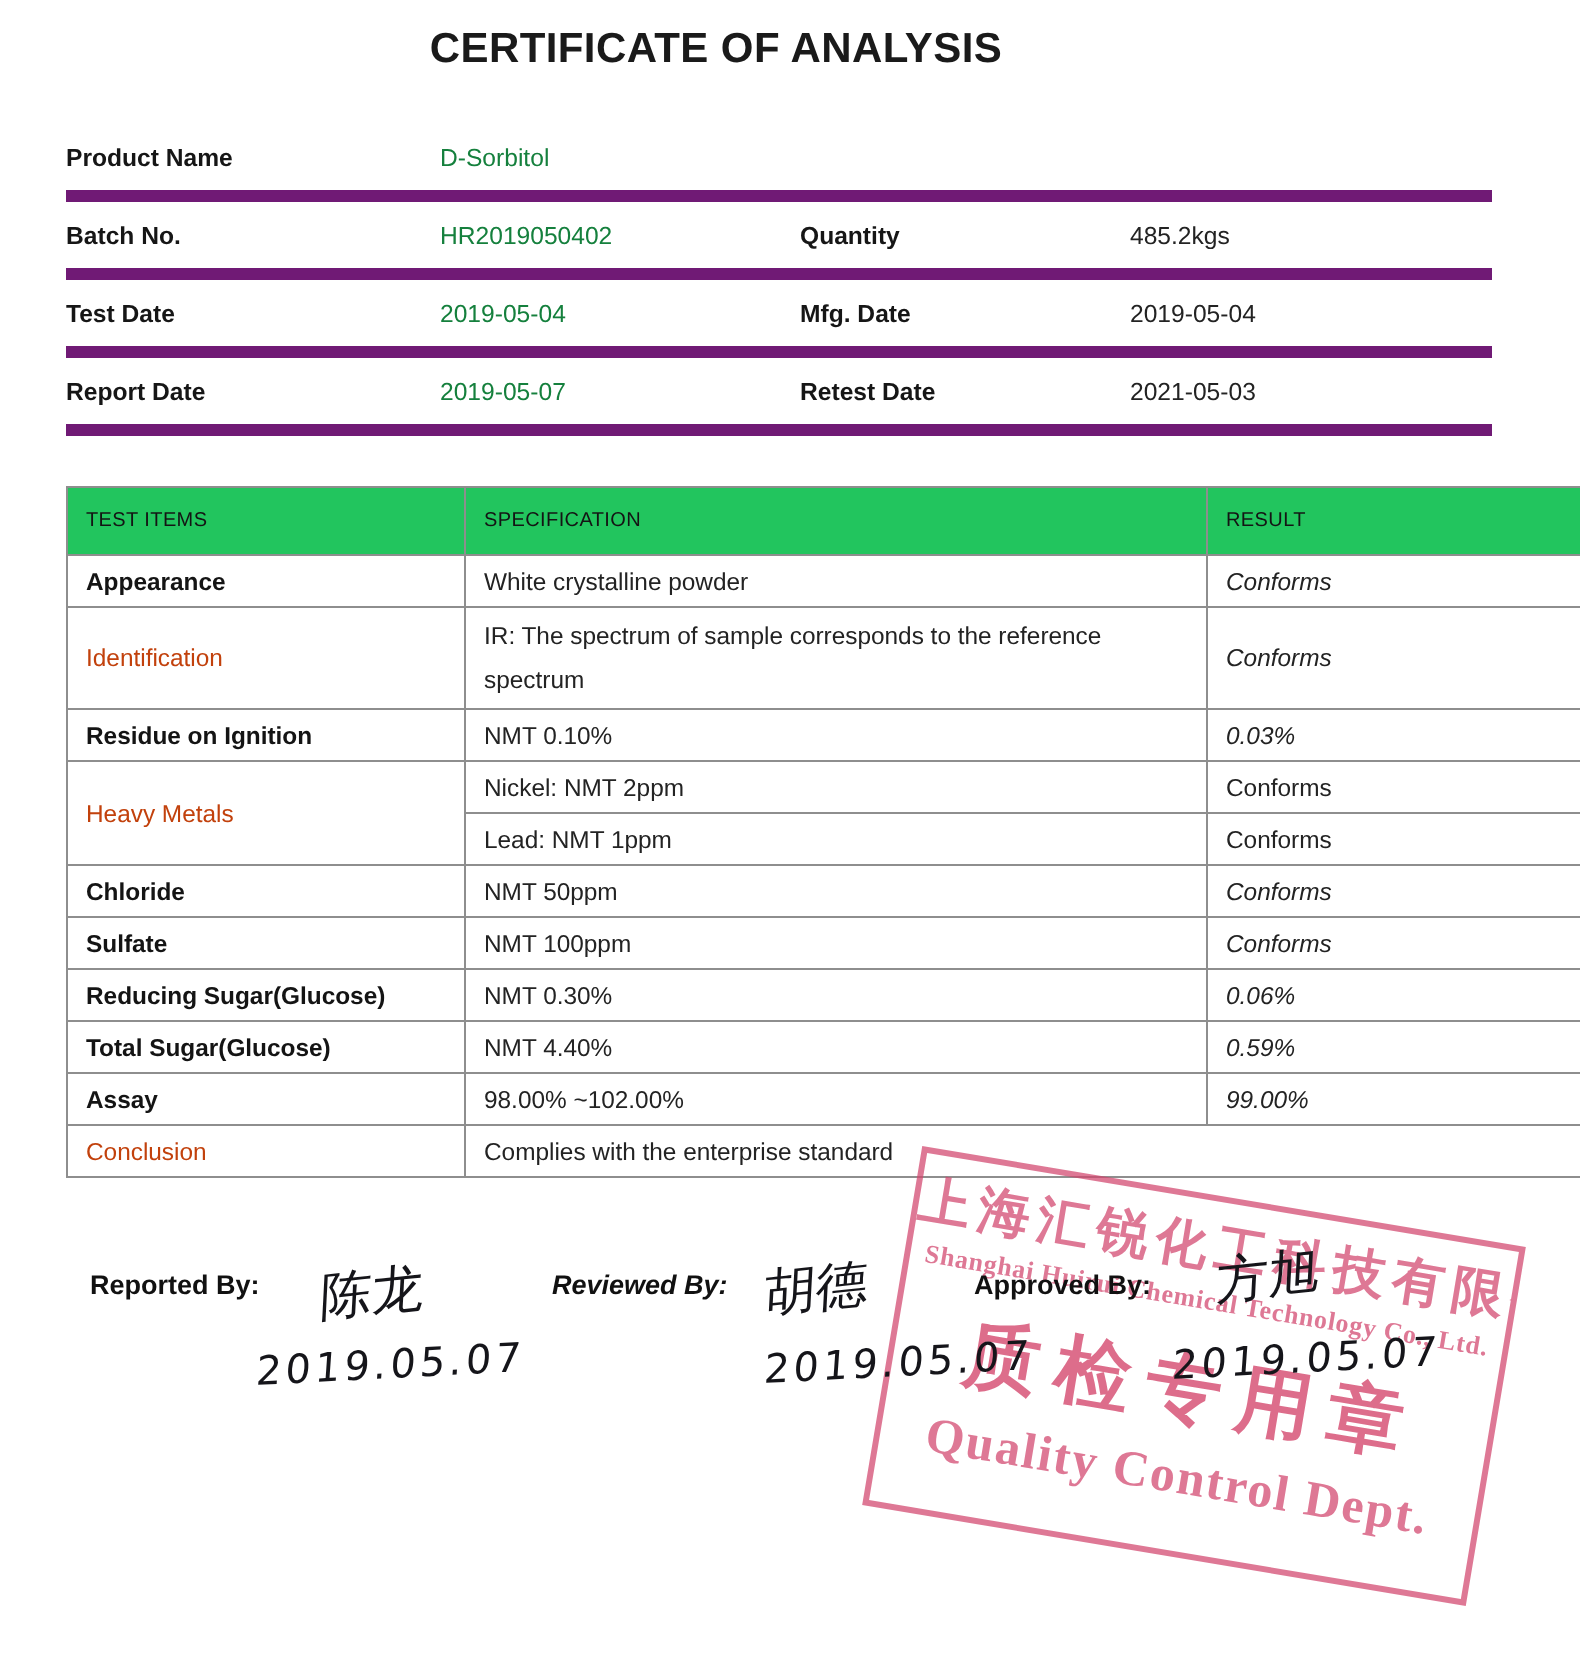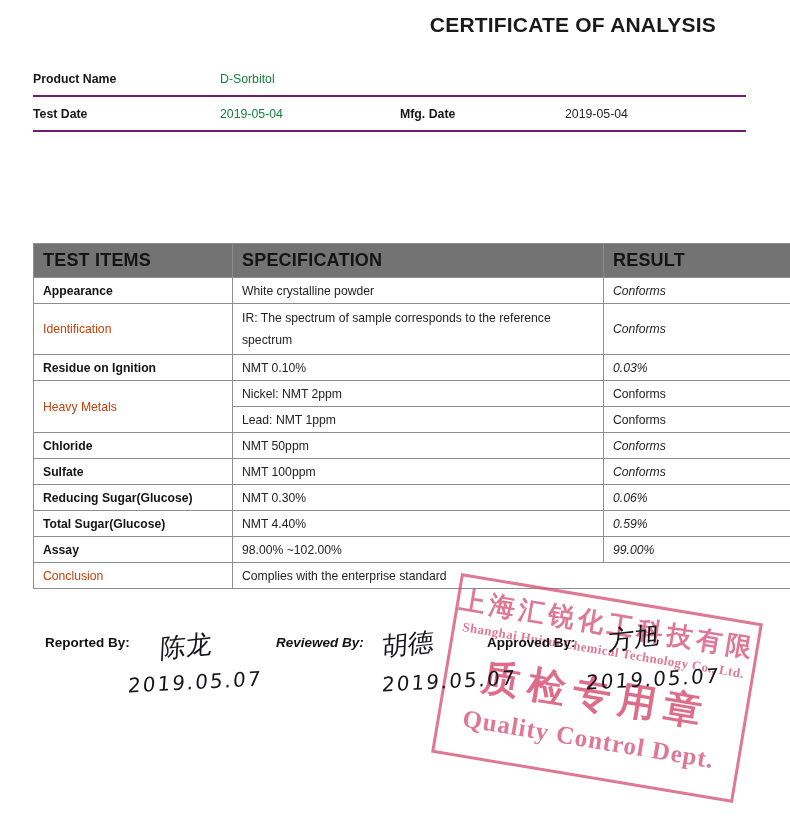"CERTIFICATE OF ANALYSIS" .doc-title { text-align: right -> center }
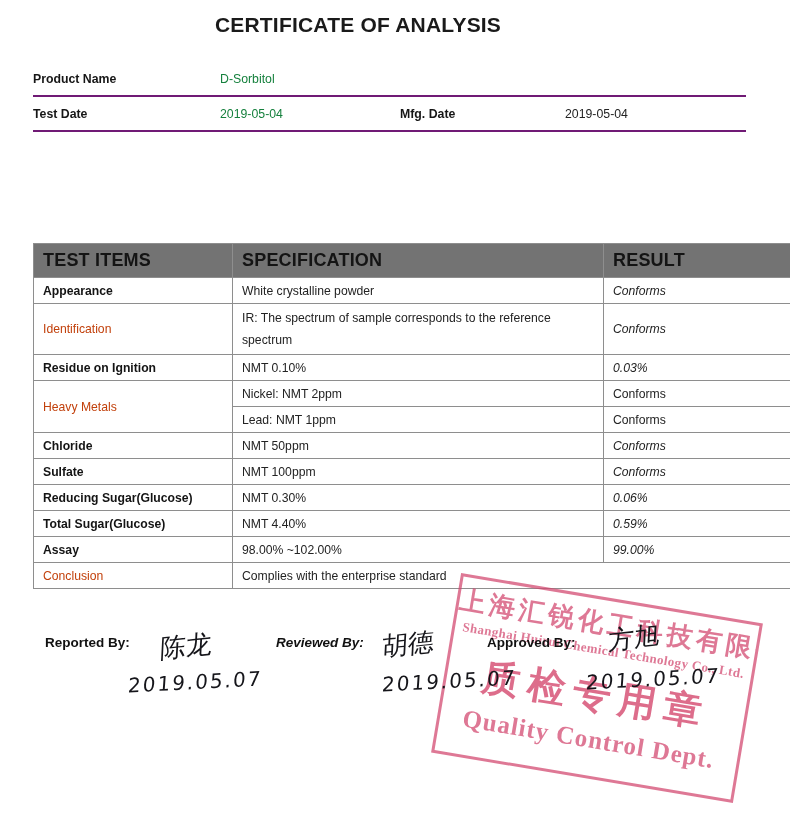"Product Name" .info-table td { border-bottom: 2px solid #701a75 -> 6px solid #701a75 }
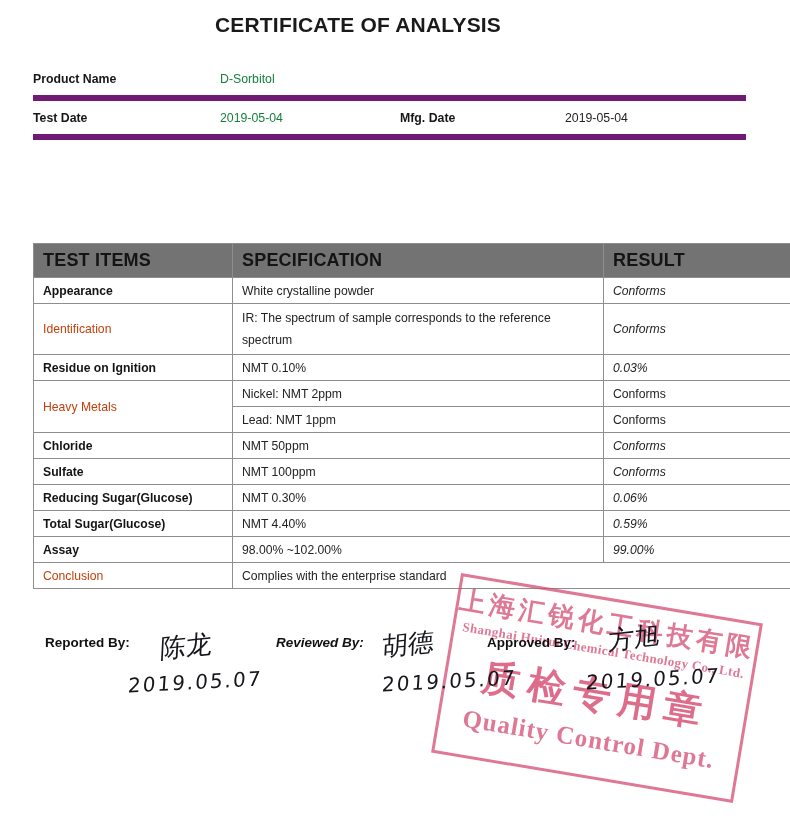"Batch No." tr { html: none -> <tr> <td>Batch No.</td> <td>HR2019050402</td> <td>Quantity</td> <td>485.2kgs</td> </tr> }
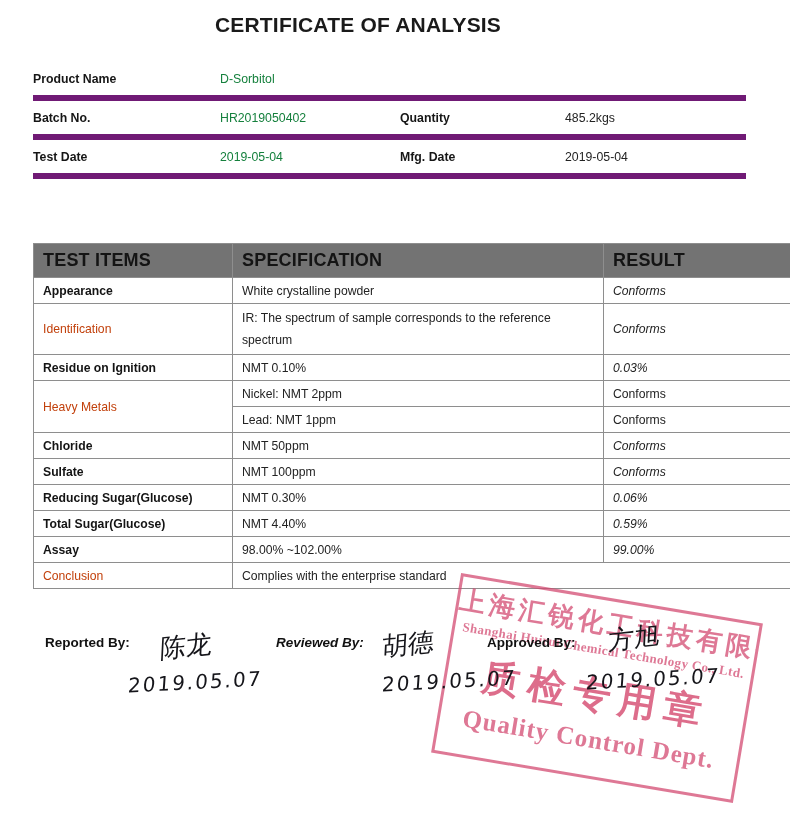"Report Date" tr { html: none -> <tr> <td>Report Date</td> <td>2019-05-07</td> <td>Retest Date</td> <td>2021-05-03</td> </tr> }
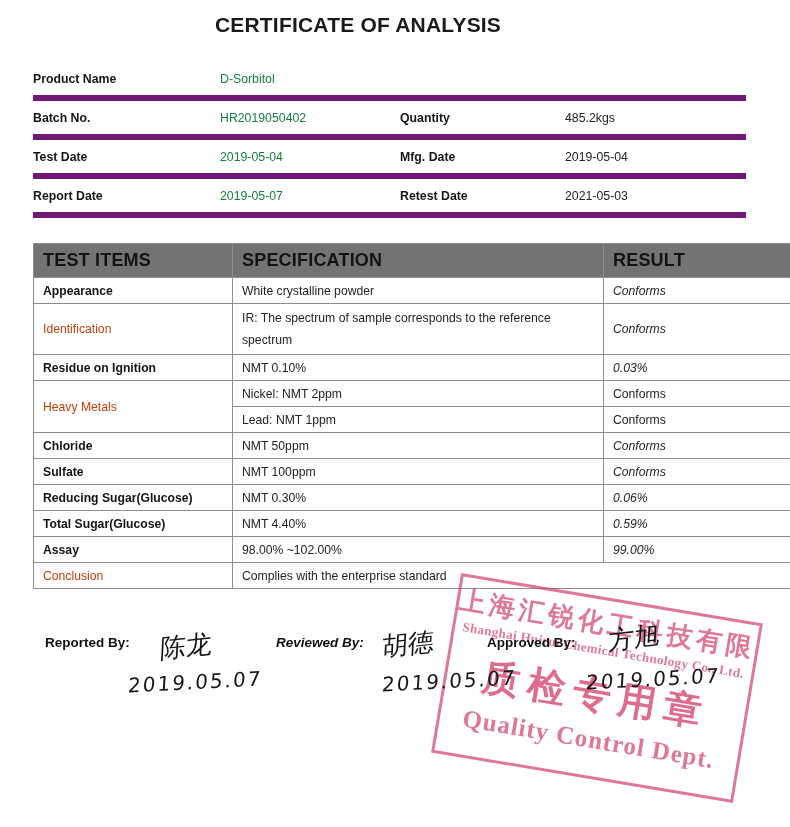"TEST ITEMS" .res-table thead th { background: #737373 -> #22c55e; font-size: 18px -> 10px; font-weight: bold -> normal }
